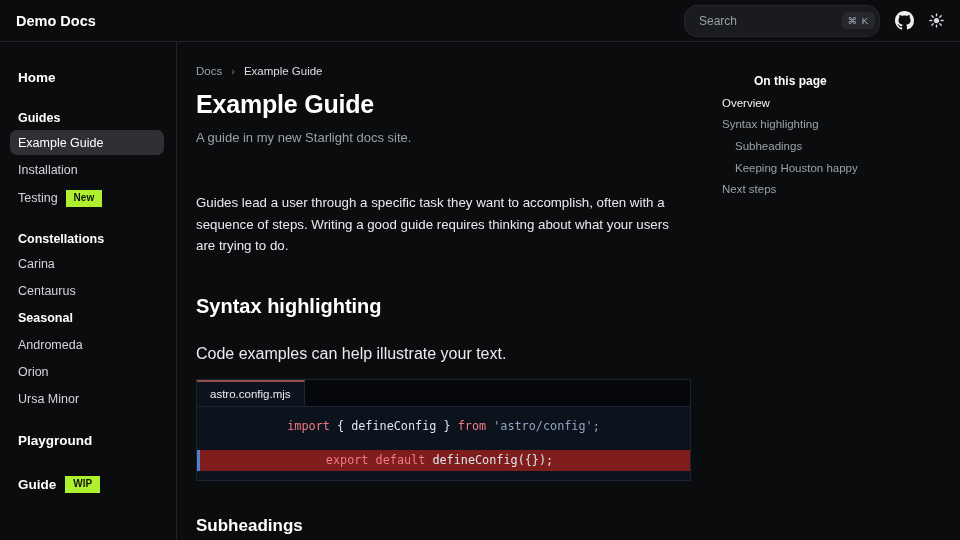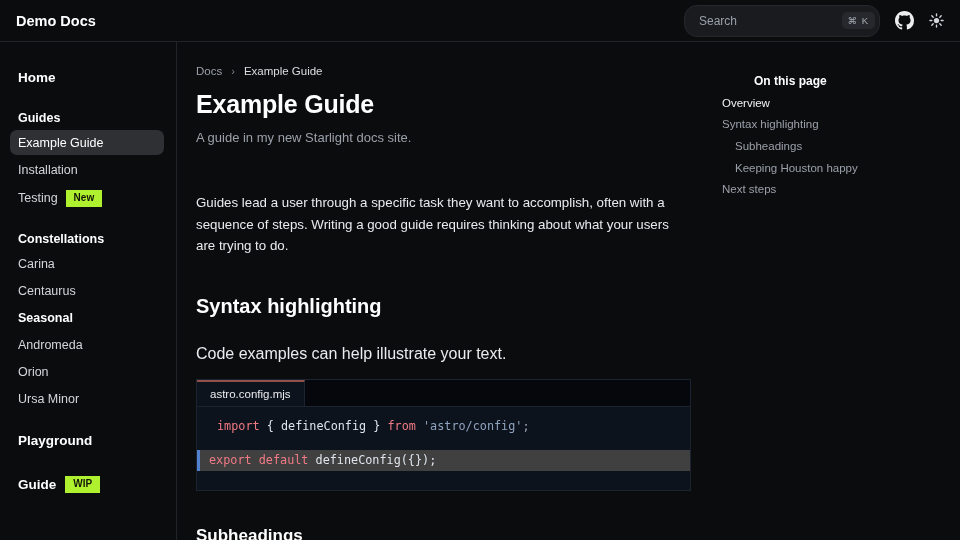"import { defineConfig } from" .code-line { text-align: none -> center }
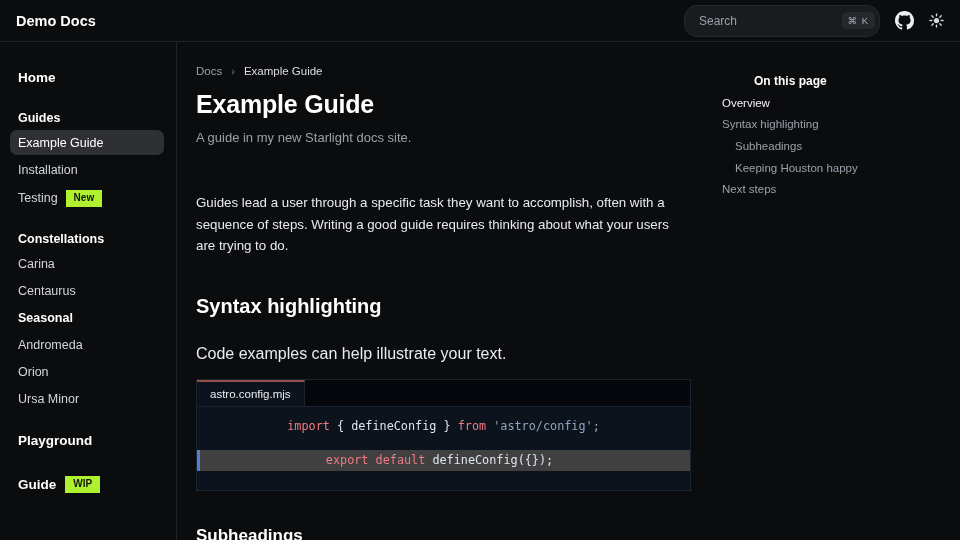"export default defineConfig({});" .code-line.highlight { background: #404040 -> #7f1d1d; margin-bottom: 11px -> 1px }
